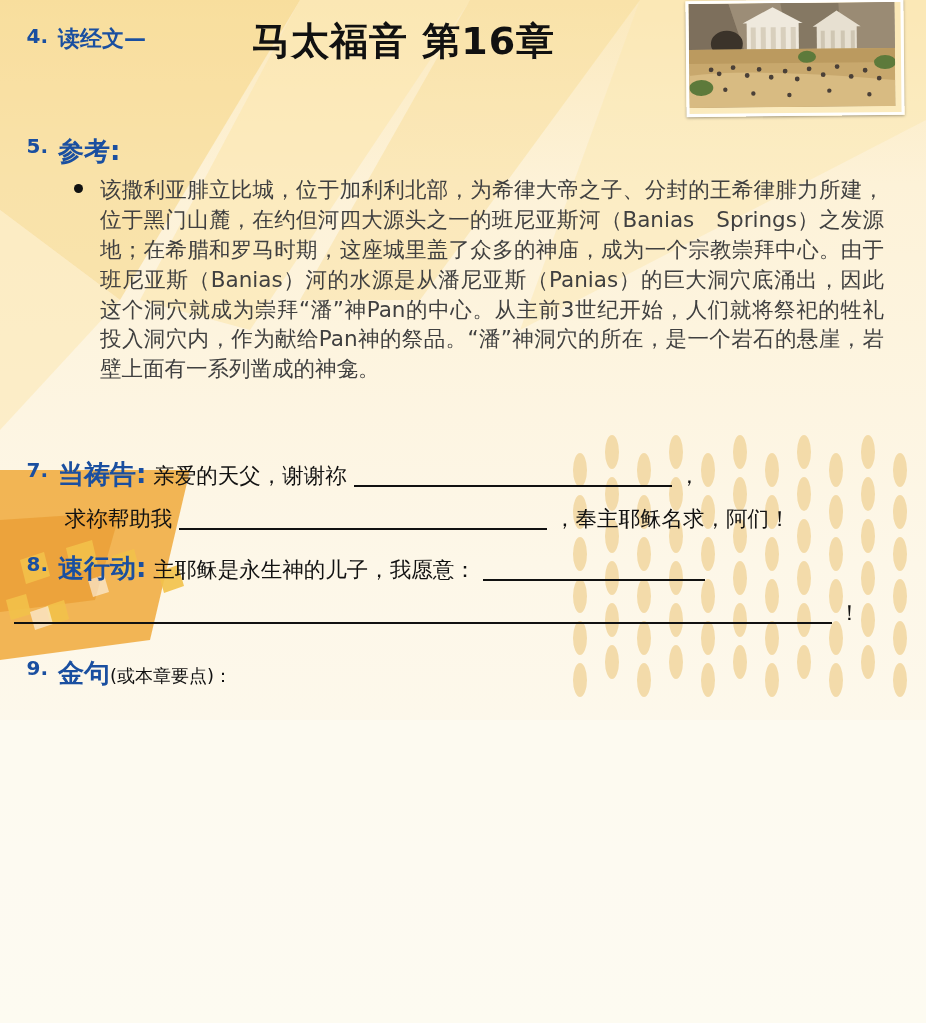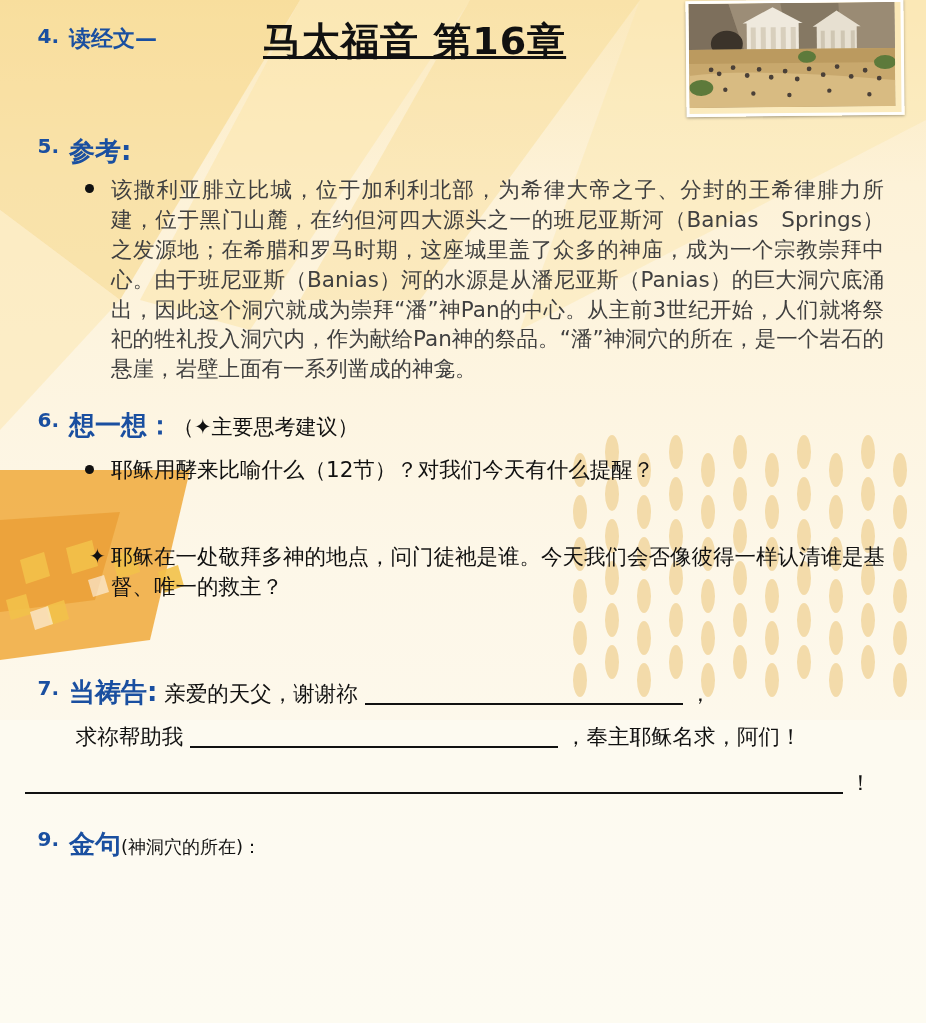"4. 读经文—" .page { padding: 24px 34px 0 25px -> 24px 34px 0 14px }
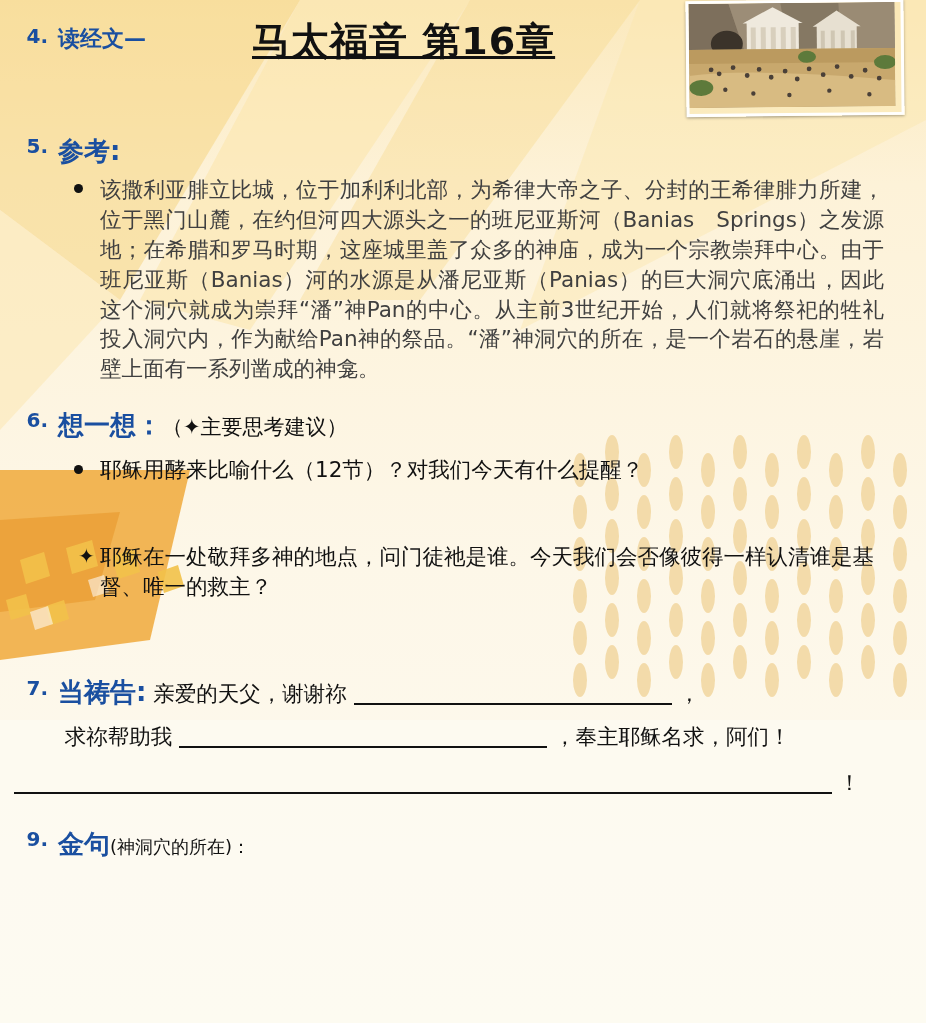"马太福音 第16章" .title { text-decoration: underline -> none }
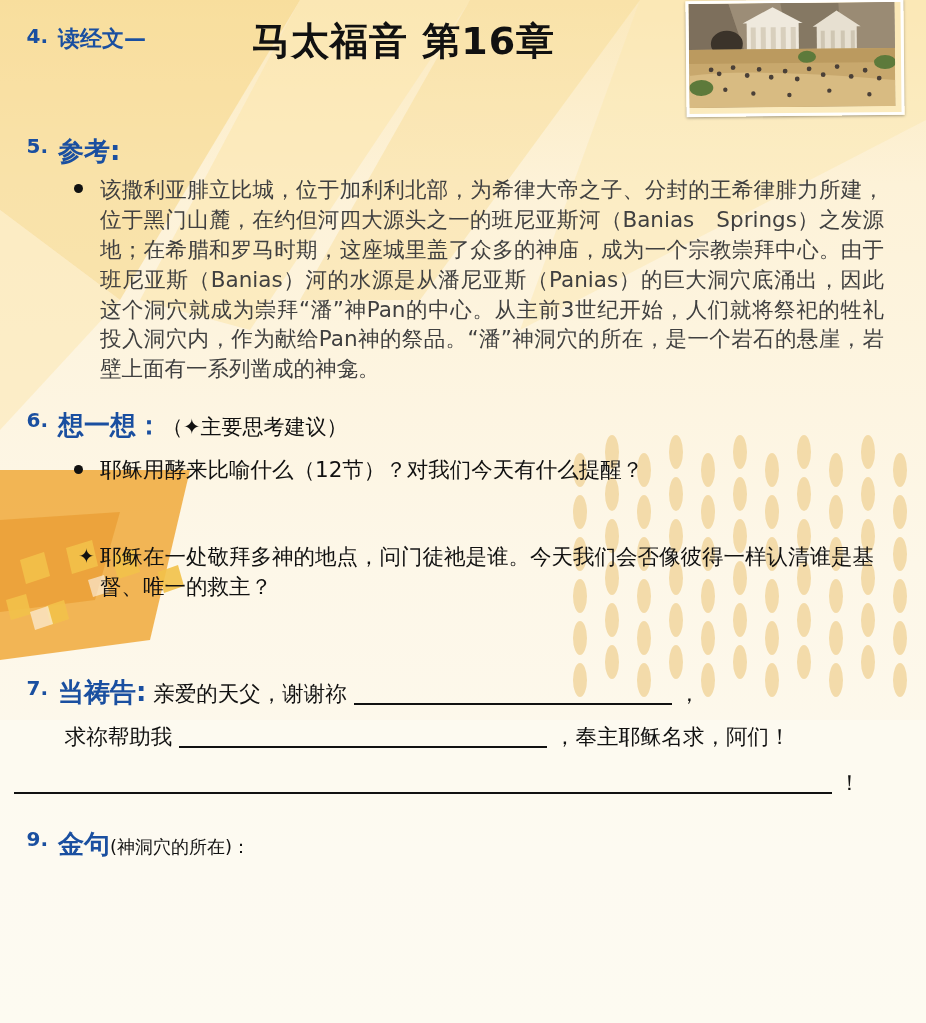"6. 想一想：（✦主要思考建议）" div.sec { html: <div> <div> <span>6.</span><span>想一想：</span><span>（✦主要思考建议）</span> </div> <div> <span></span> <span>耶稣用酵来比喻什么（12节）？对我们今天有什么提醒？</span> </div> <div> <span>✦</span> <span>耶稣在一处敬拜多神的地点，问门徒祂是谁。今天我们会否像彼得一样认清谁是基督、唯一的救主？</span> </div> </div> -> none }
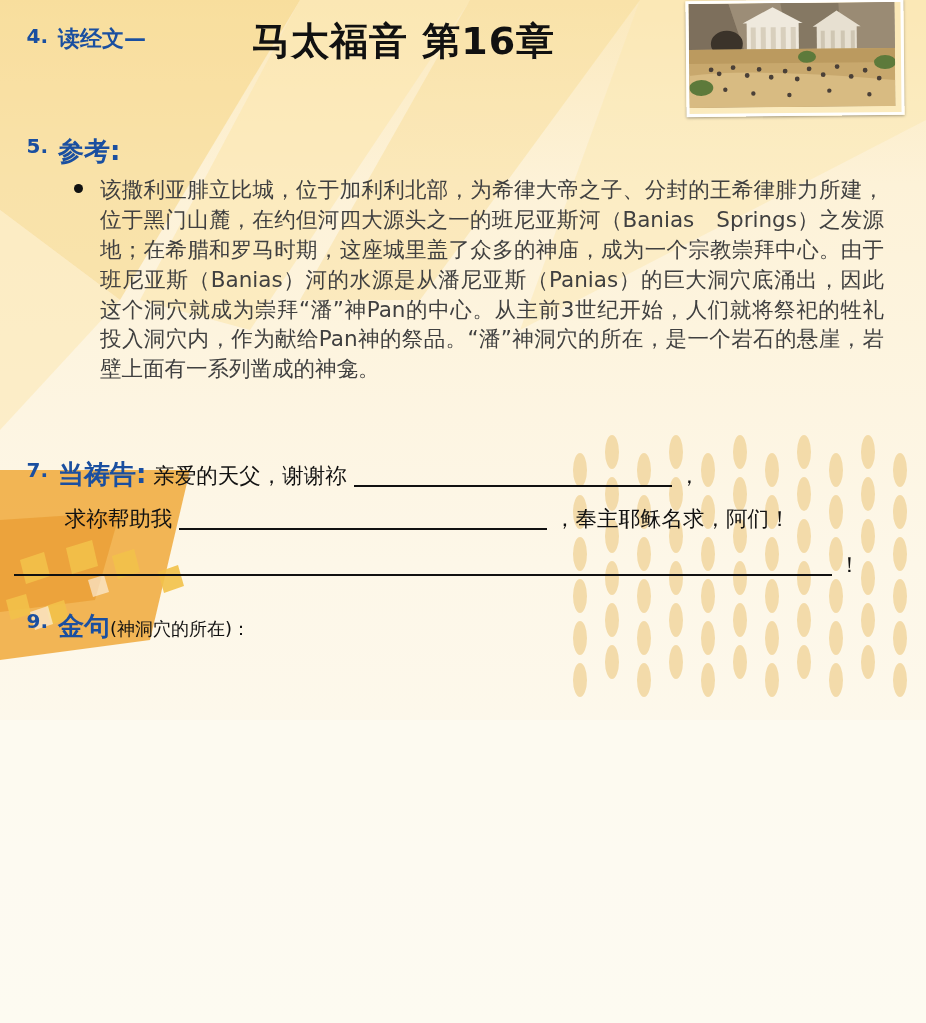"8. 速行动: 主耶稣是永生神的儿子，我愿意：" div.fill-row { html: none -> <div> <span>8.</span><span>速行动:</span> <span>主耶稣是永生神的儿子，我愿意：</span> <span></span> </div> }
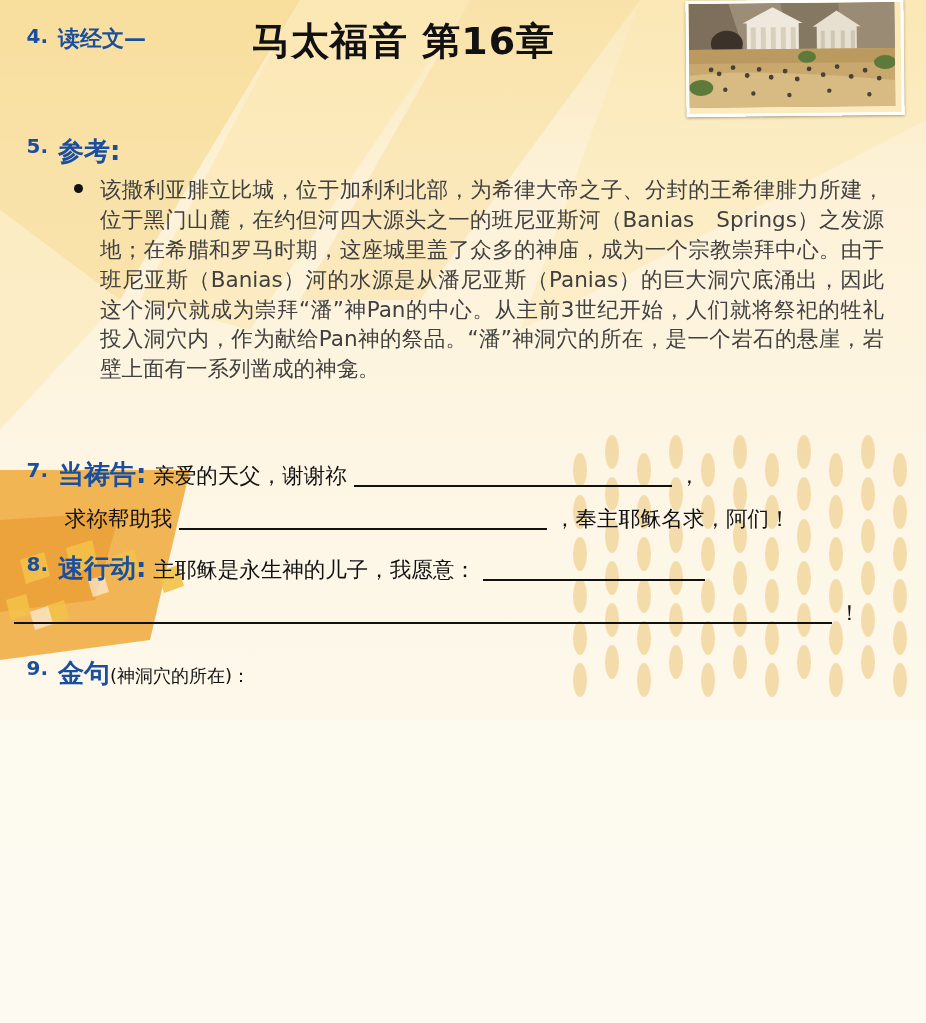"(神洞穴的所在)：" span.sub { text: 神洞穴的所在 -> 或本章要点 }
